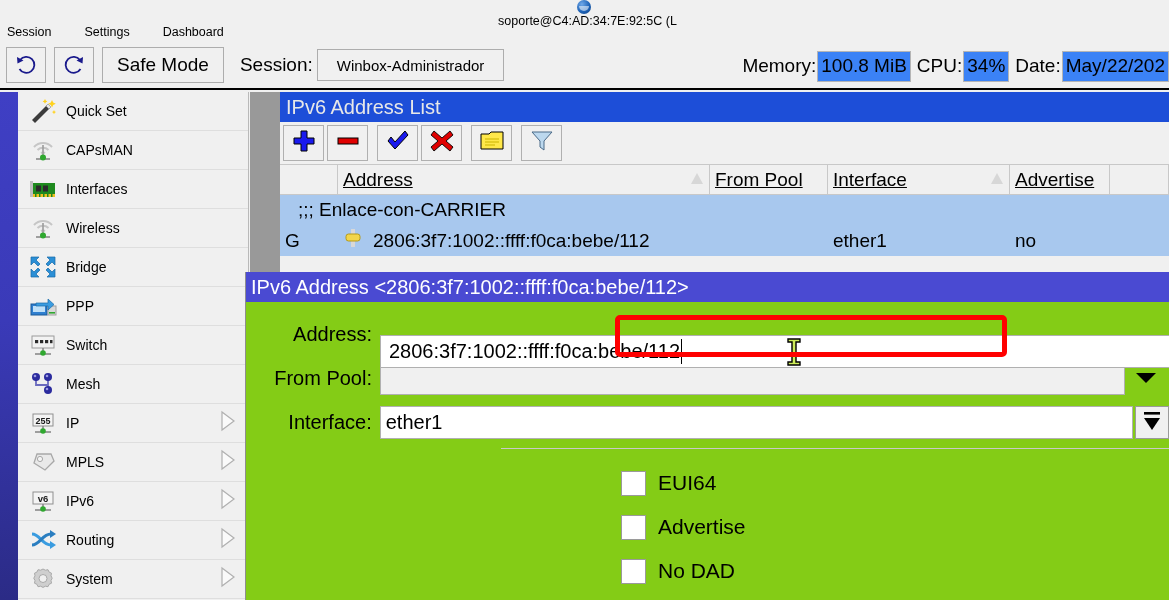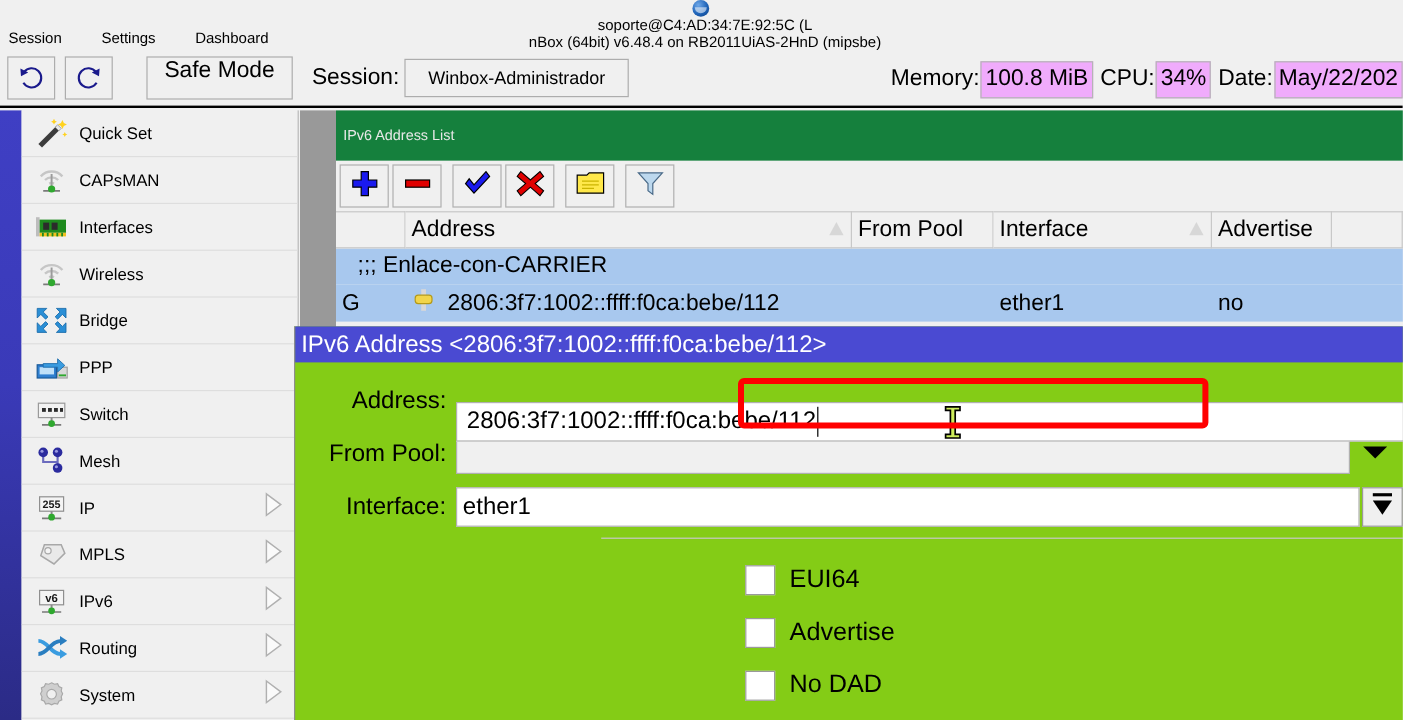"nBox (64bit) v6.48.4 on RB2011UiAS-2HnD" span.tb-seg { html: <span>nBox (64bit) v6.48.4 on RB2011UiAS-2HnD (mipsbe)</span> -> none }
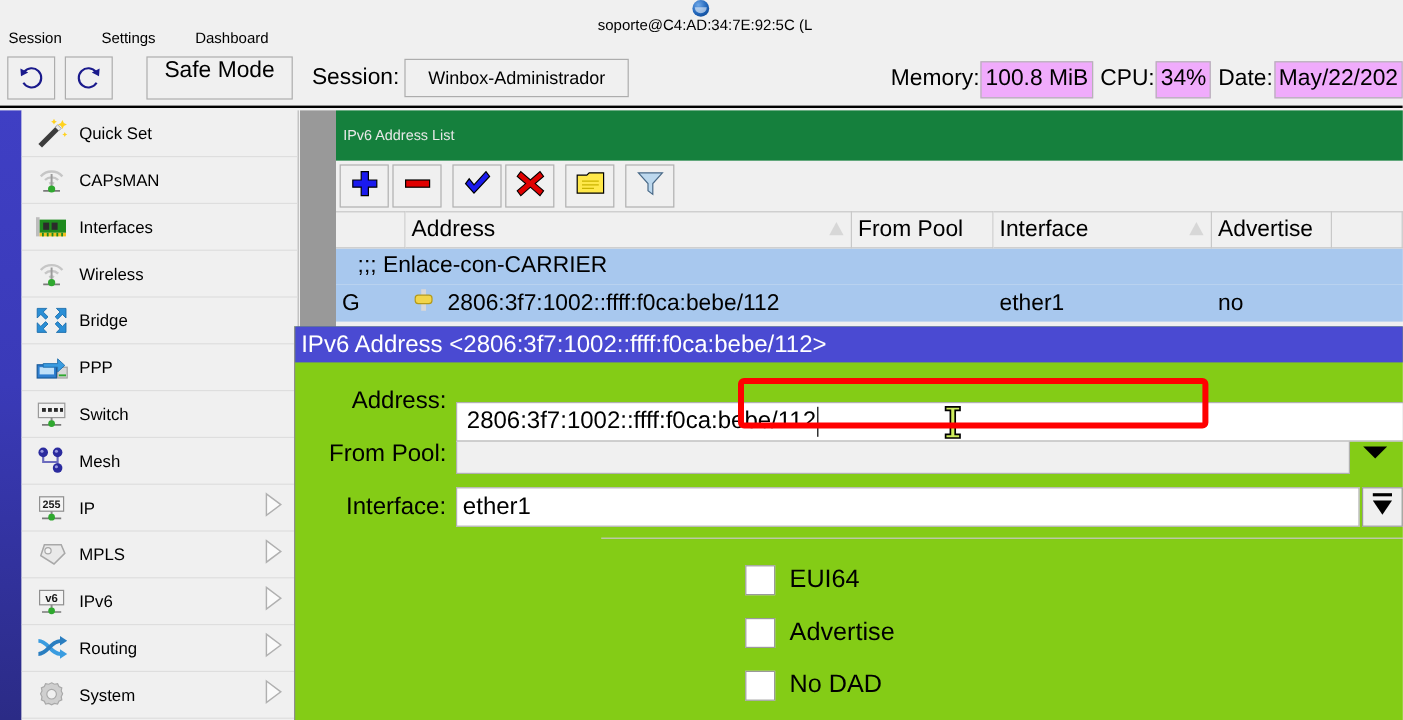"Safe Mode" #safe-mode { align-items: none -> center; margin-left: 20px -> 0 }
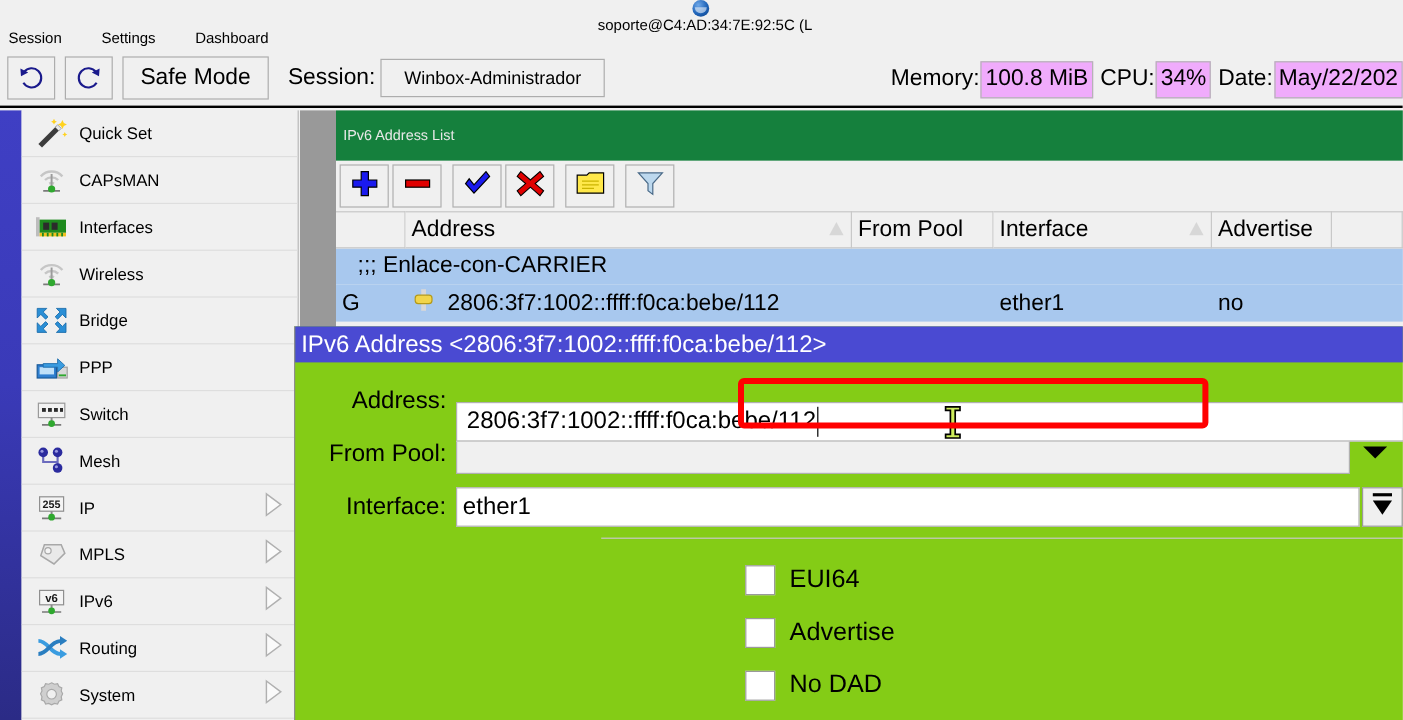"100.8 MiB" #status-right .val { background: #f0abfc -> #3b82f6 }
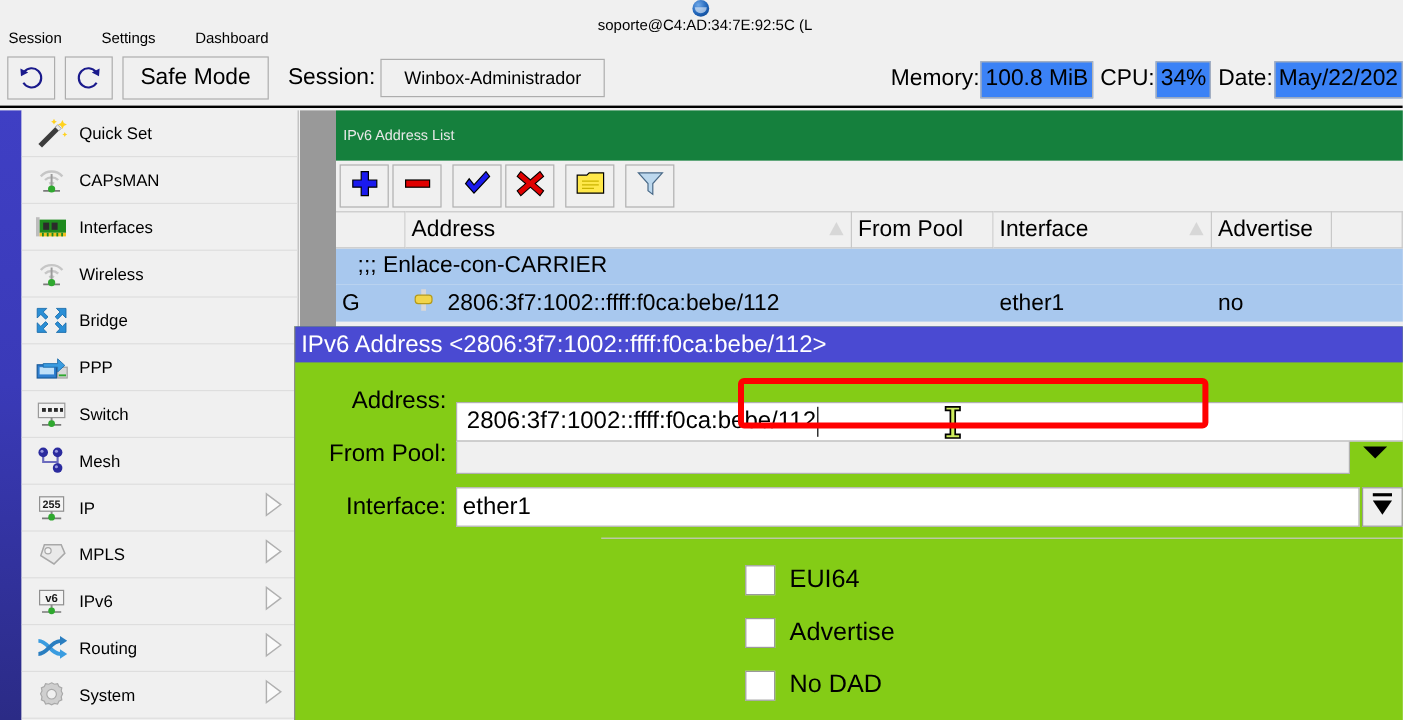"IPv6 Address List" #list-title { background: #15803d -> #1d4ed8; font-size: 12px -> 20px; height: 42px -> 30px }
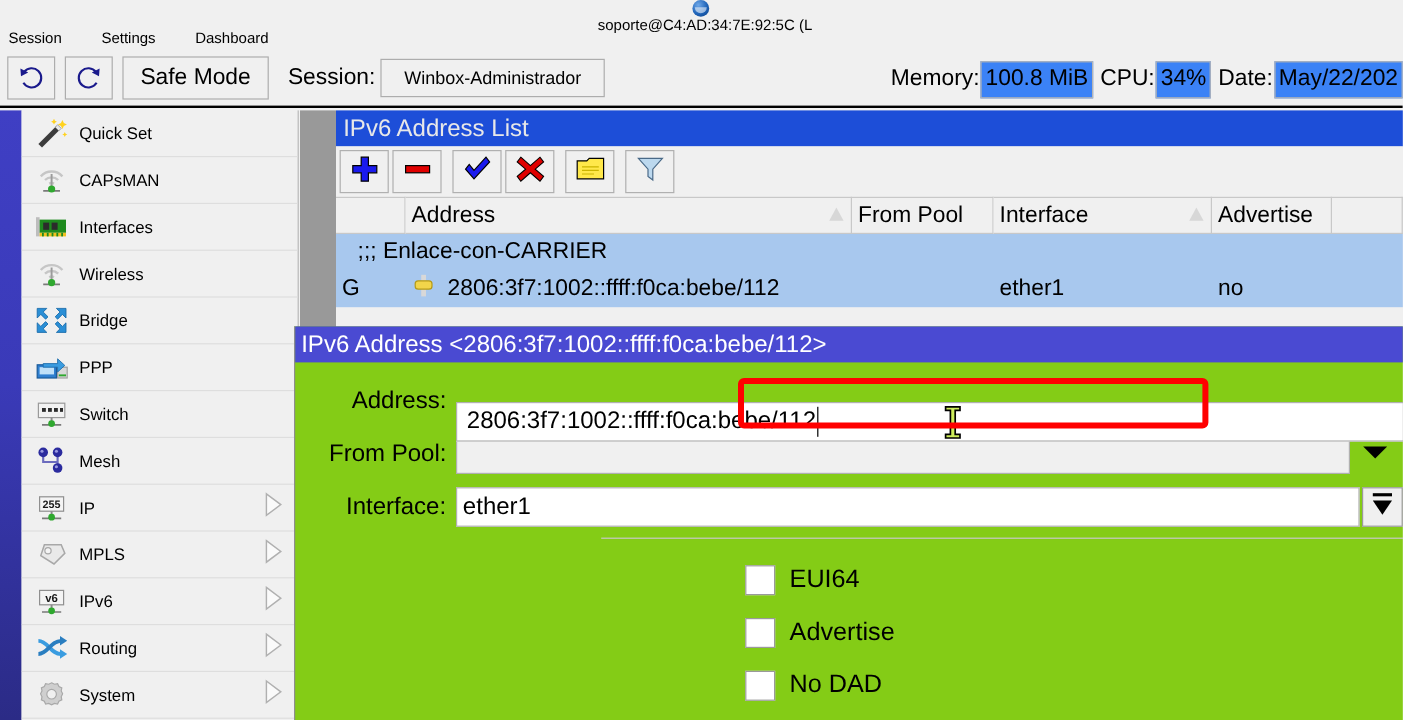"Address" #grid .hcell { text-decoration: none -> underline }
